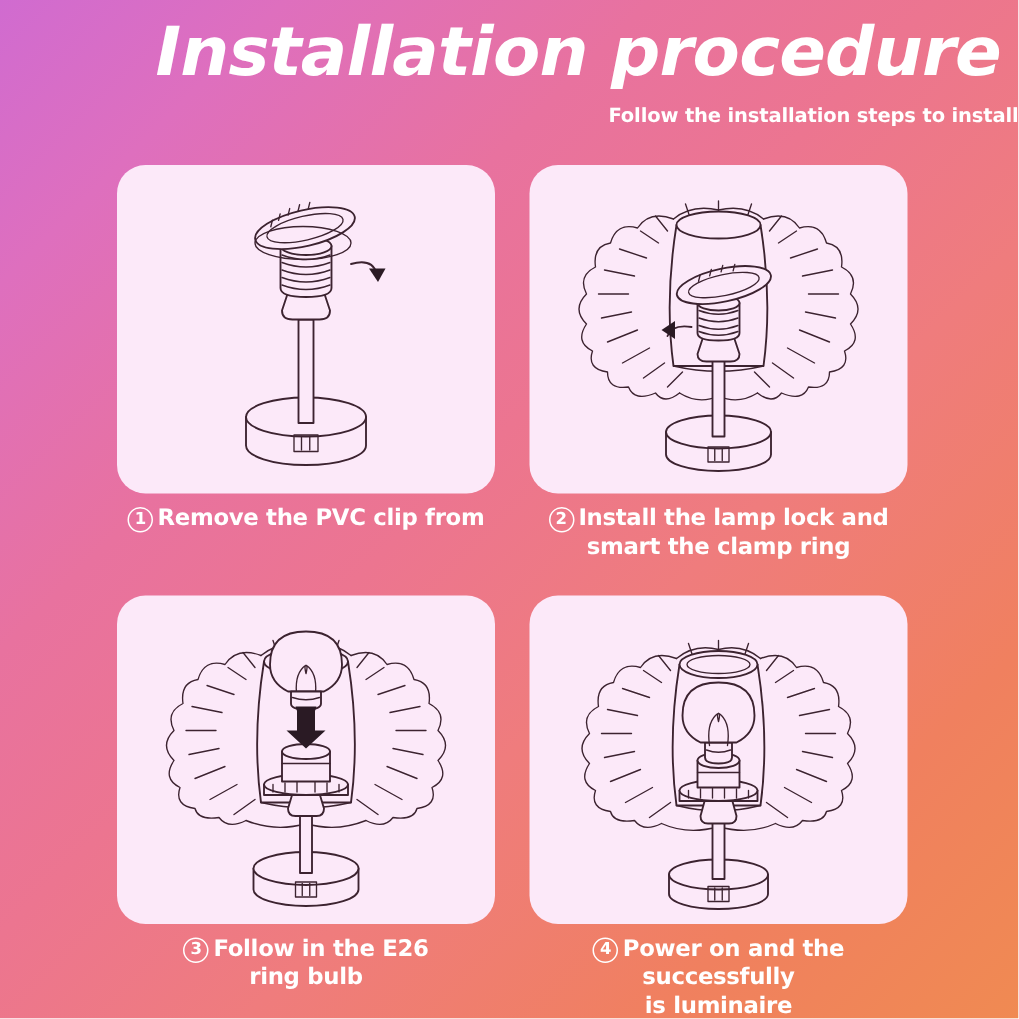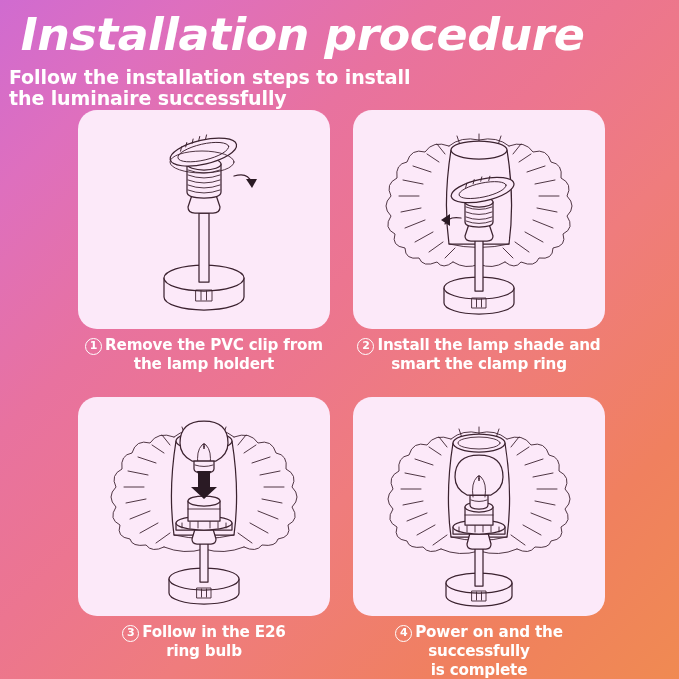"Installation procedure" .header { text-align: left -> right }
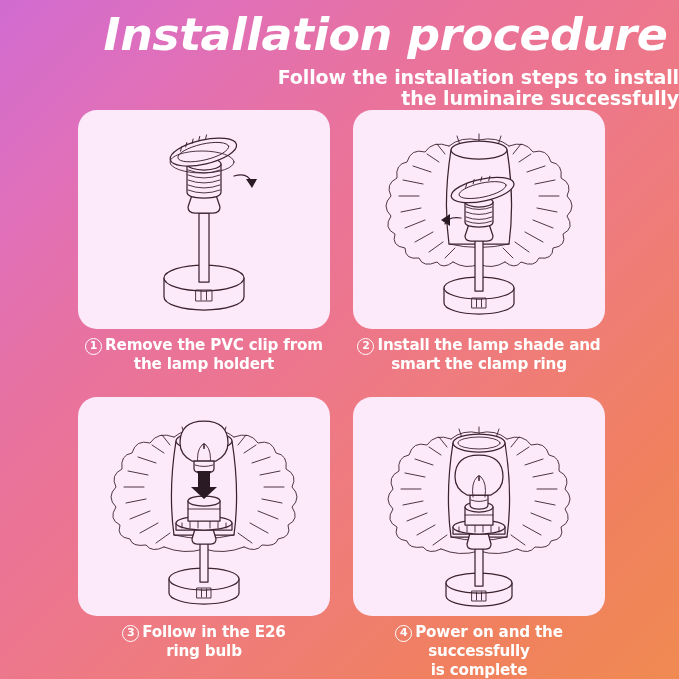"Follow the installation steps to" .subtitle { font-size: 19px -> 13px }
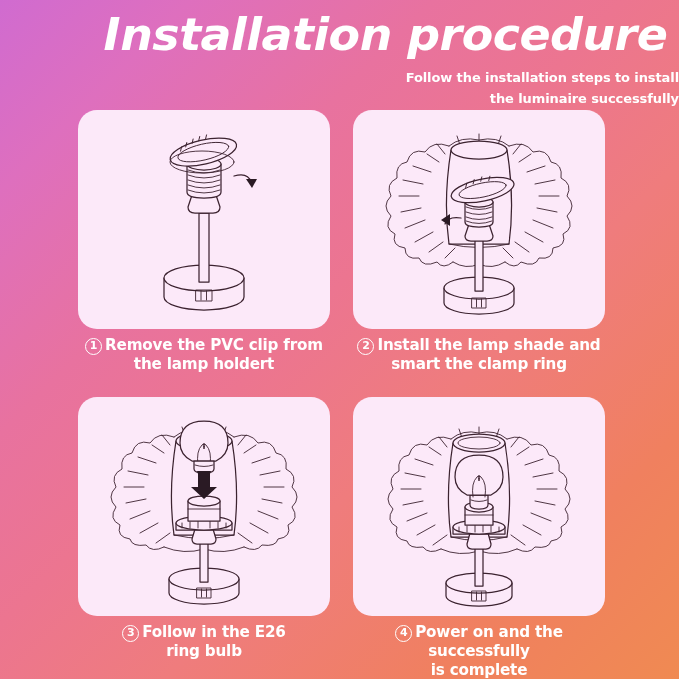"the luminaire successfully" span.sub-line { html: <span>the luminaire successfully</span> -> none }
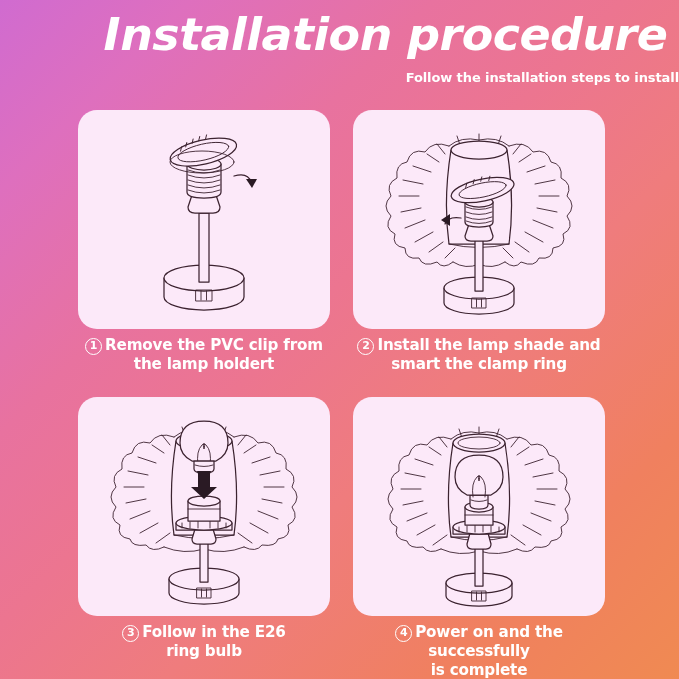"Install the lamp shade and" span.ctext { text: shade -> lock }
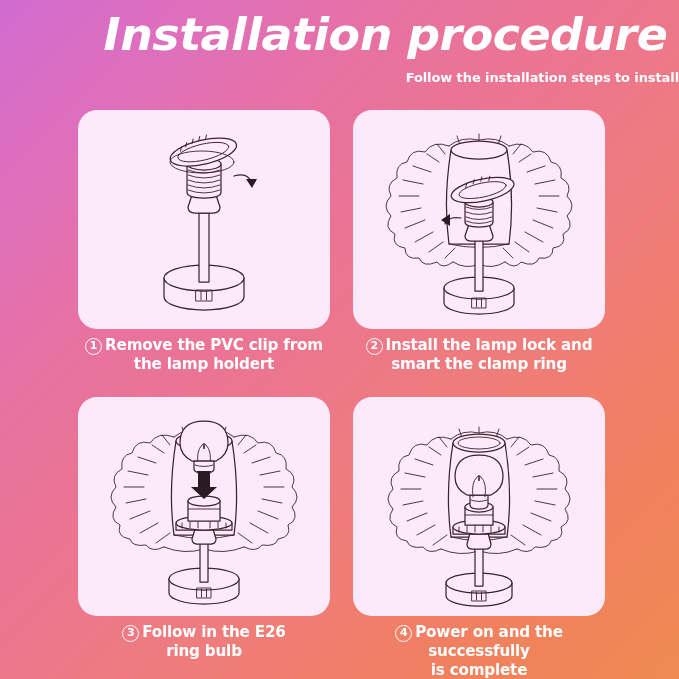"the lamp holdert" span.ctext { html: <span>the lamp holdert</span> -> none }
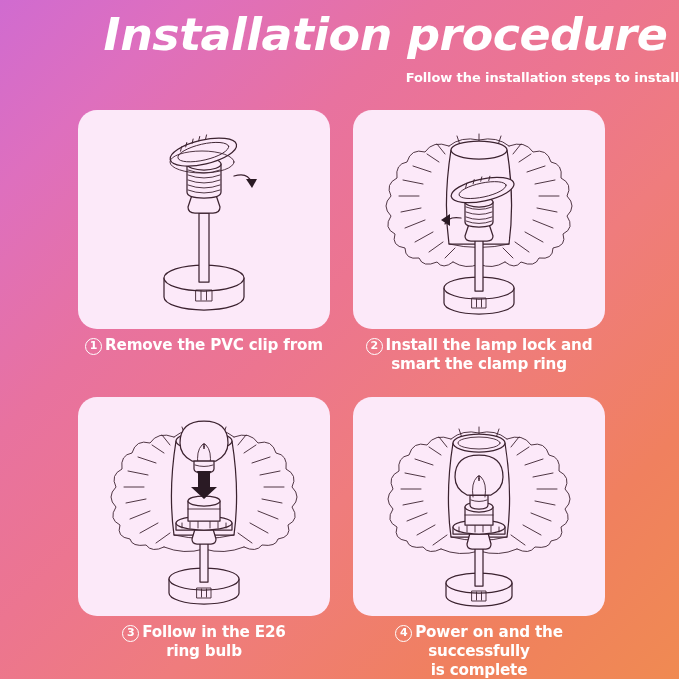"is complete" span.ctext { text: complete -> luminaire }
